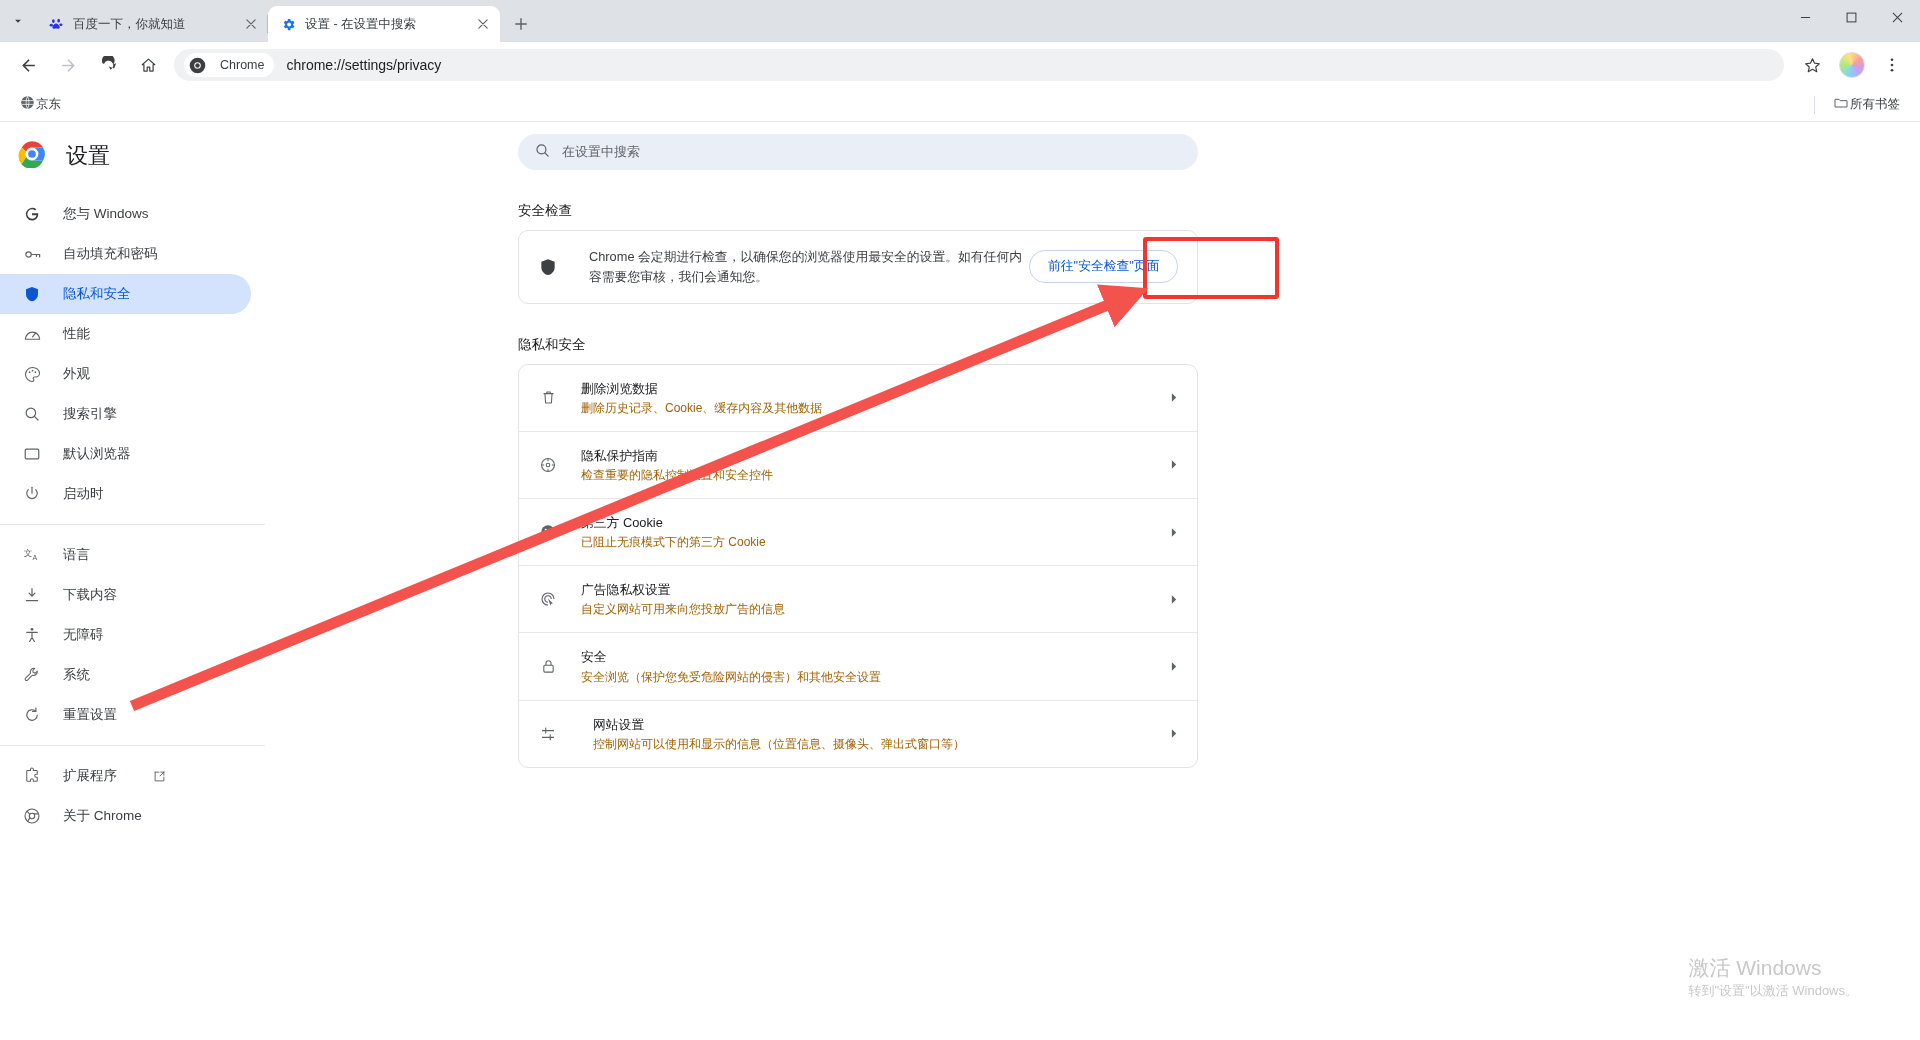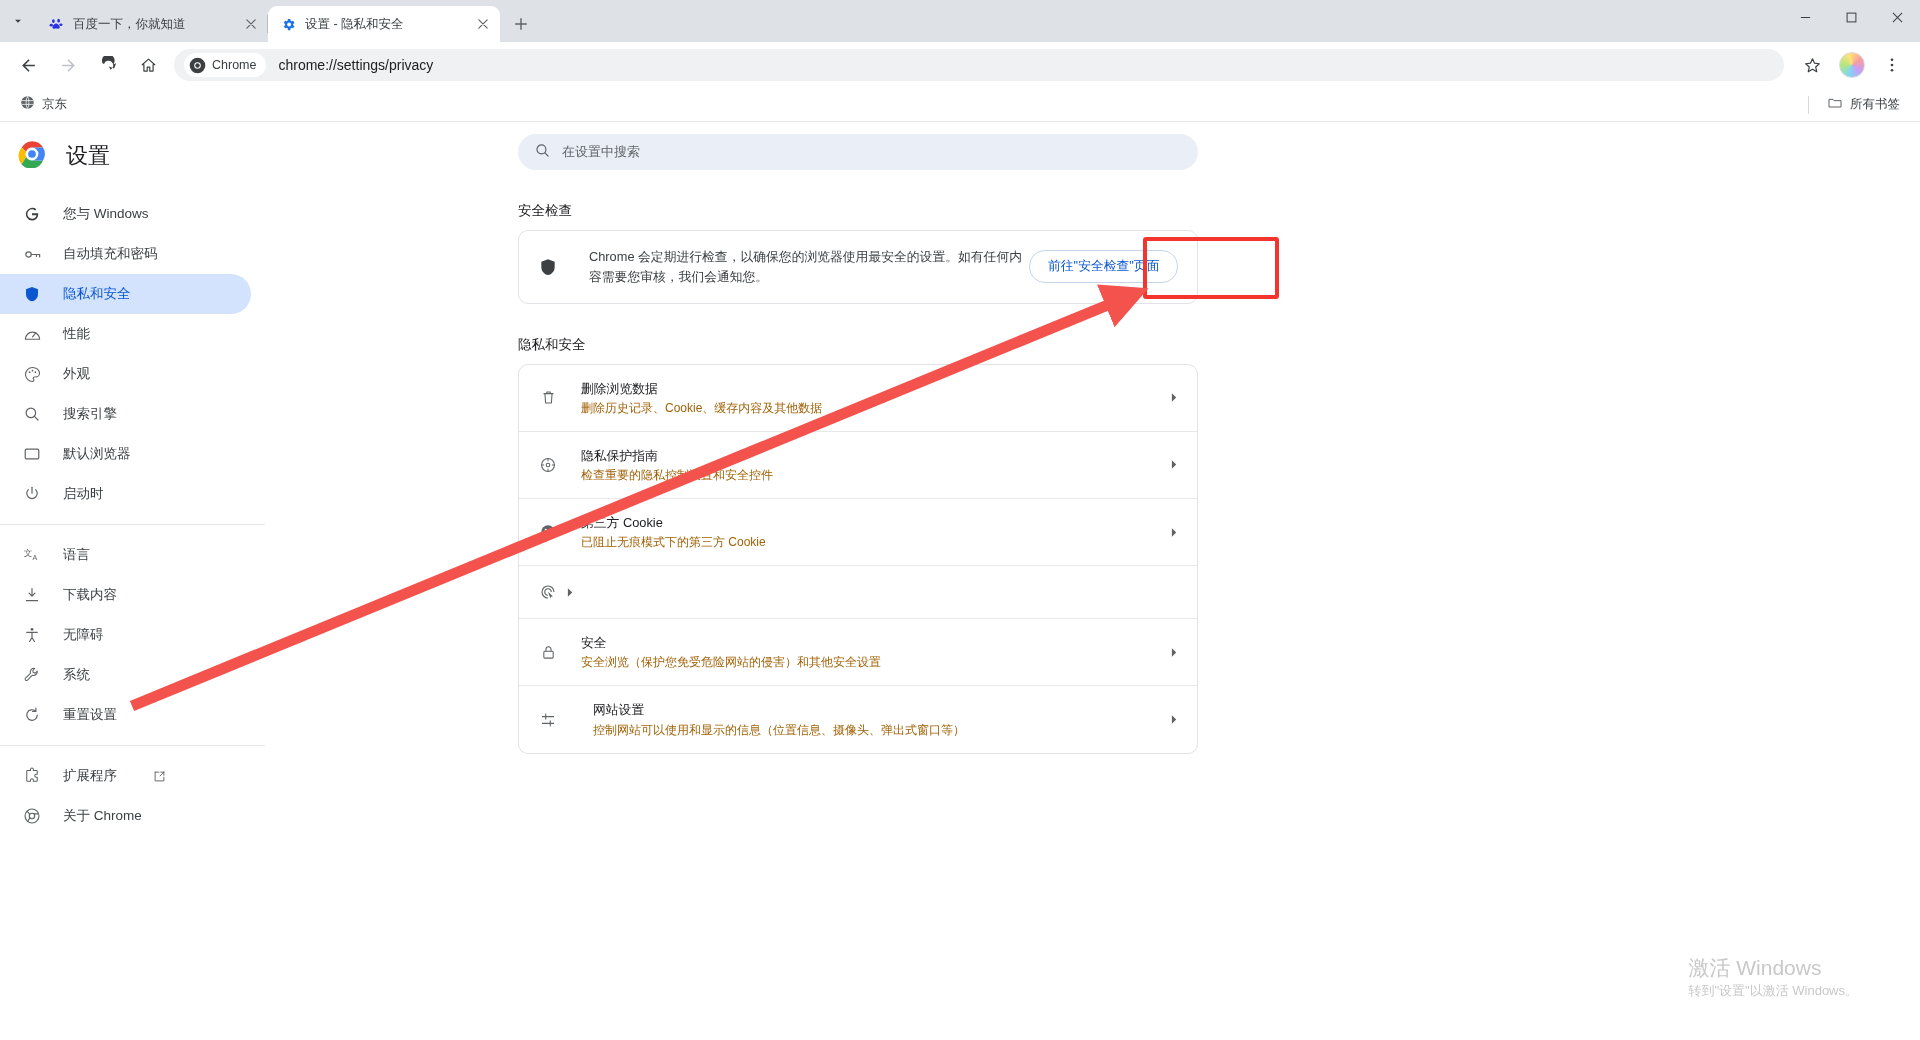"设置 - 隐私和安全" span.title { text: 隐私和安全 -> 在设置中搜索 }
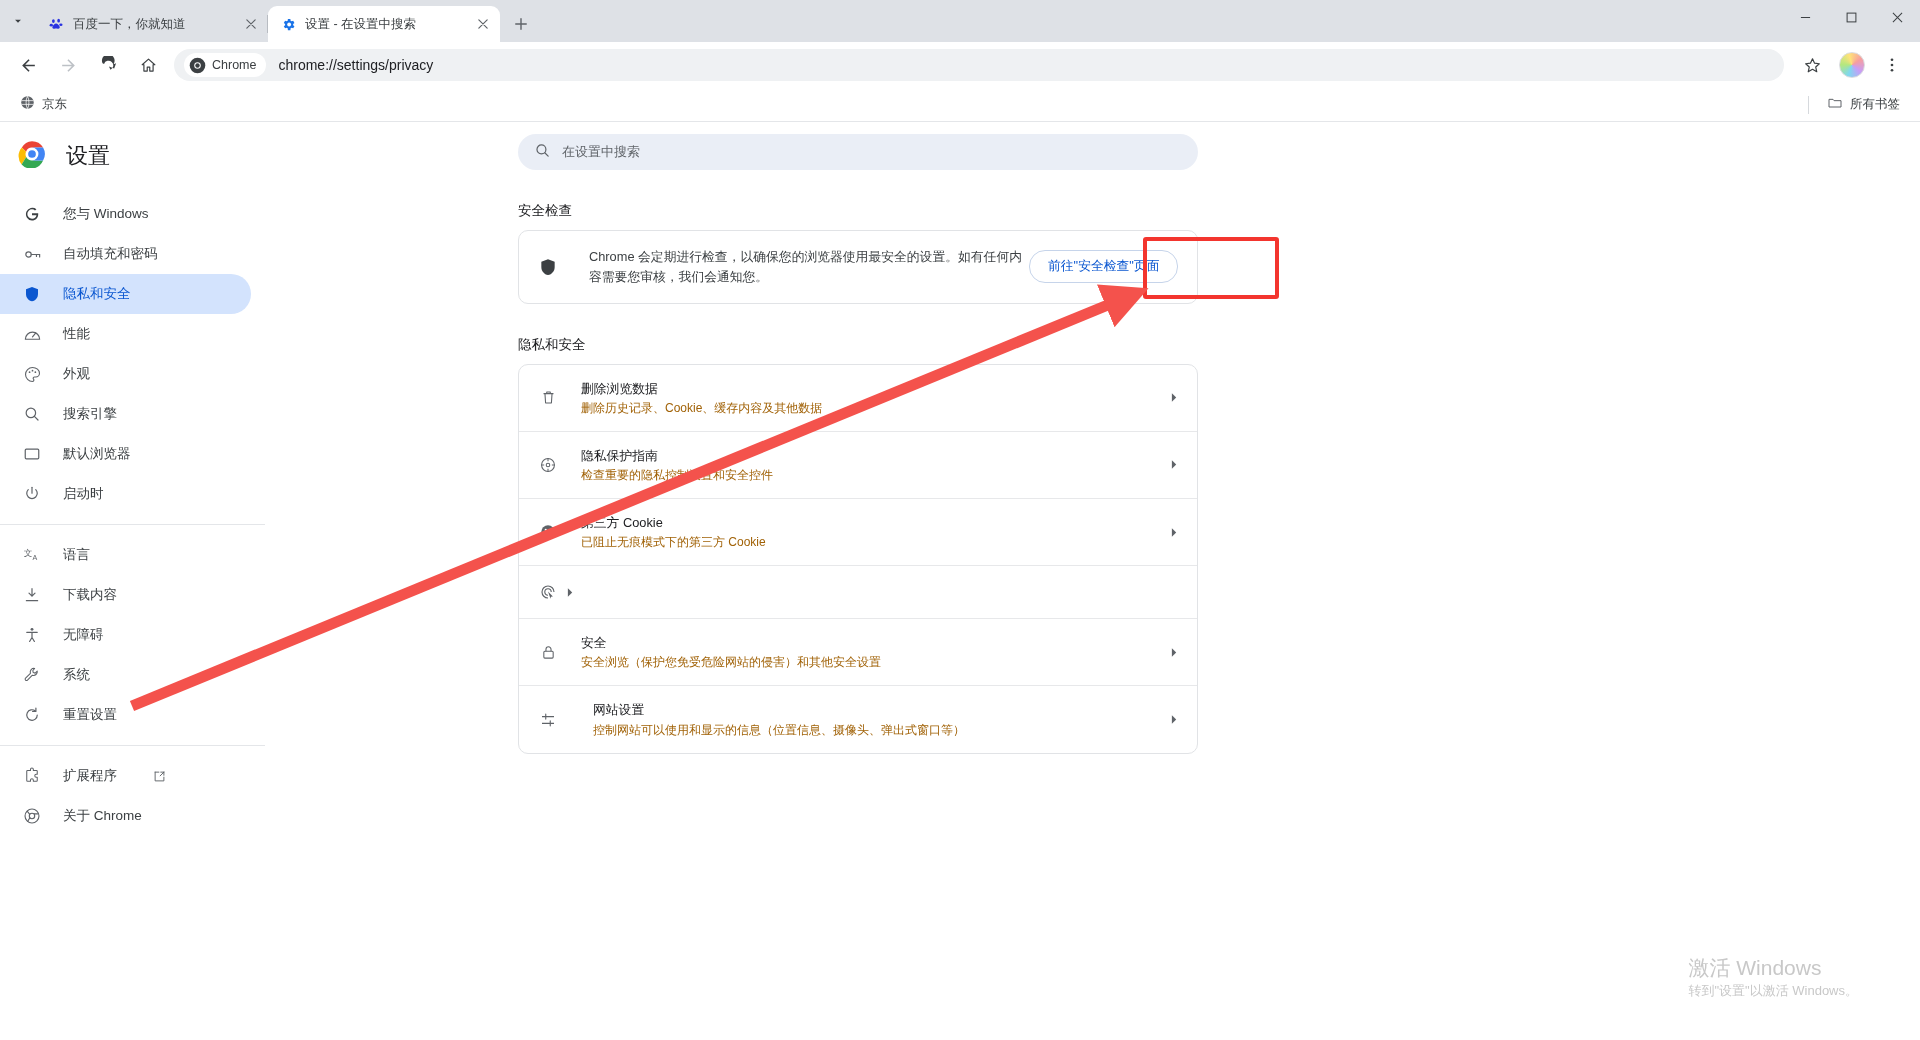"Chrome" .chrome-chip { gap: 6px -> 14px }
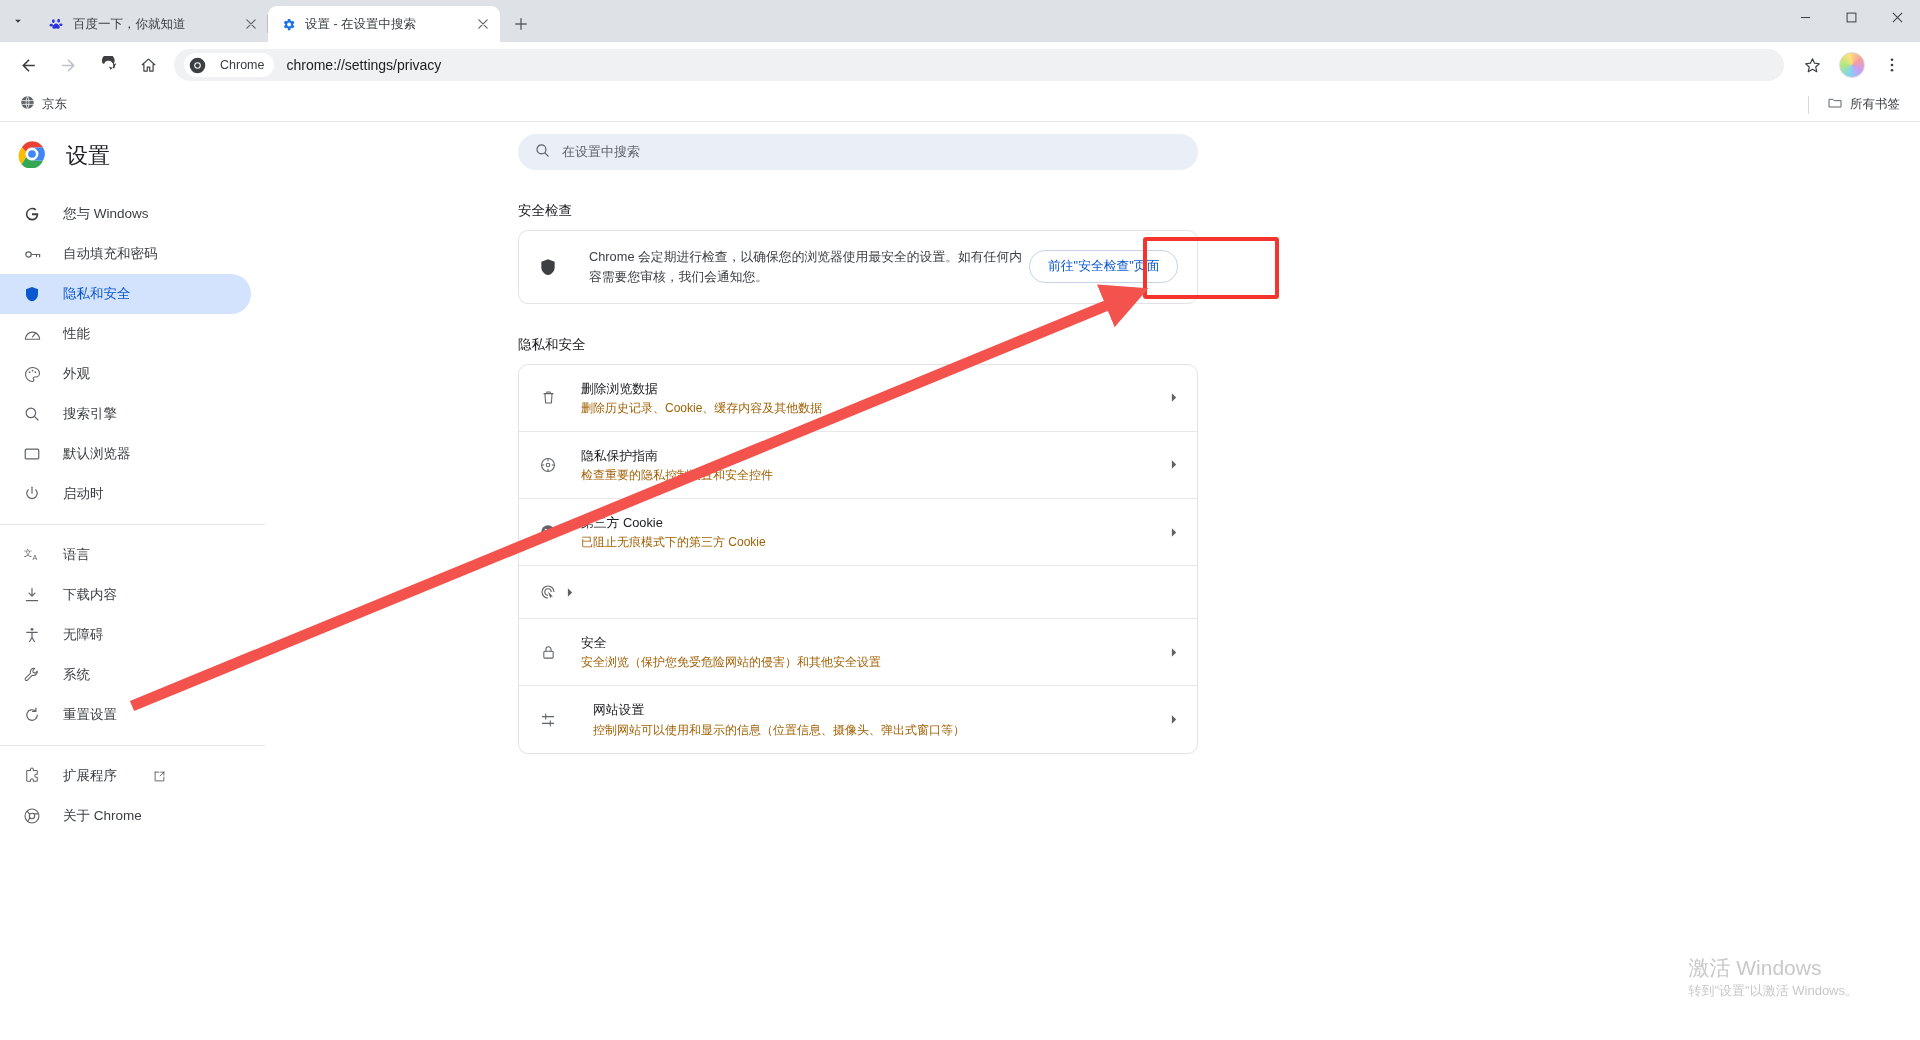"京东" .bm-item { gap: 7px -> 1px }
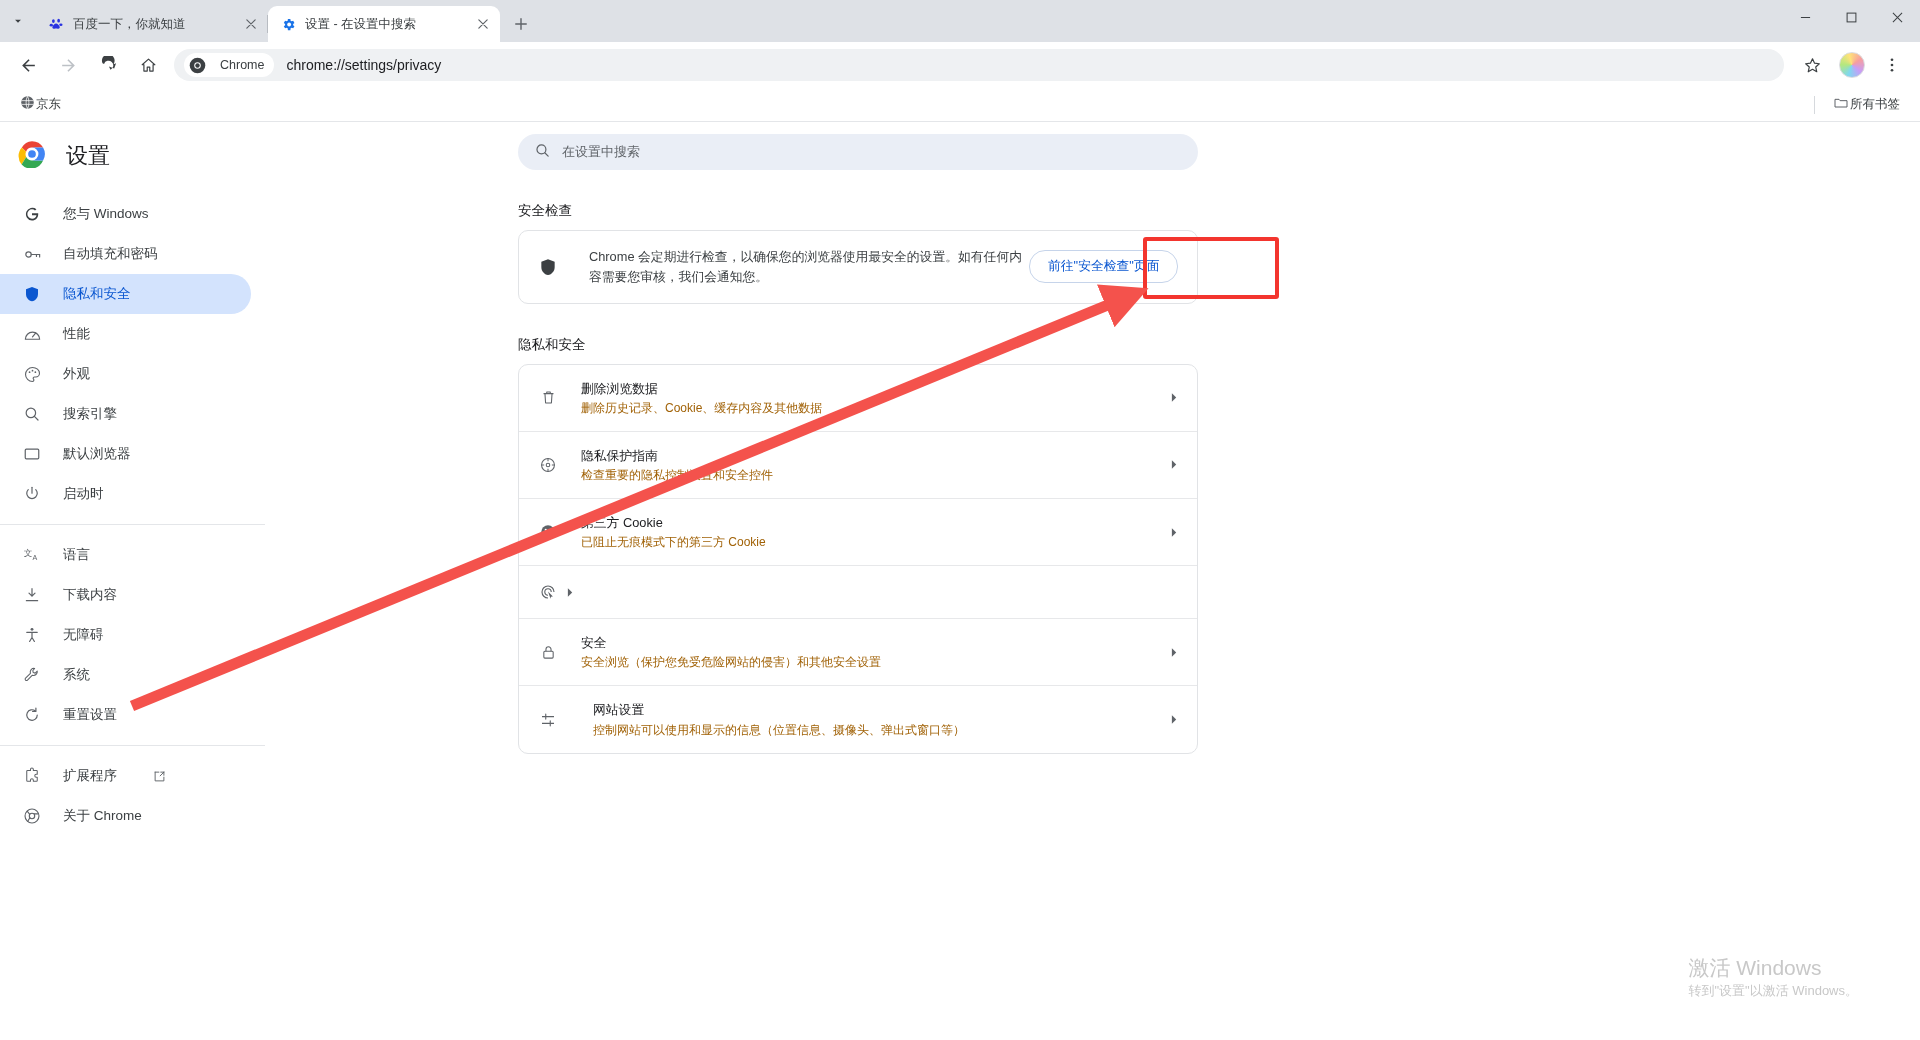"广告隐私权设置" span.row-body { html: none -> <span> <span>广告隐私权设置</span><br> <span>自定义网站可用来向您投放广告的信息</span> </span> }
